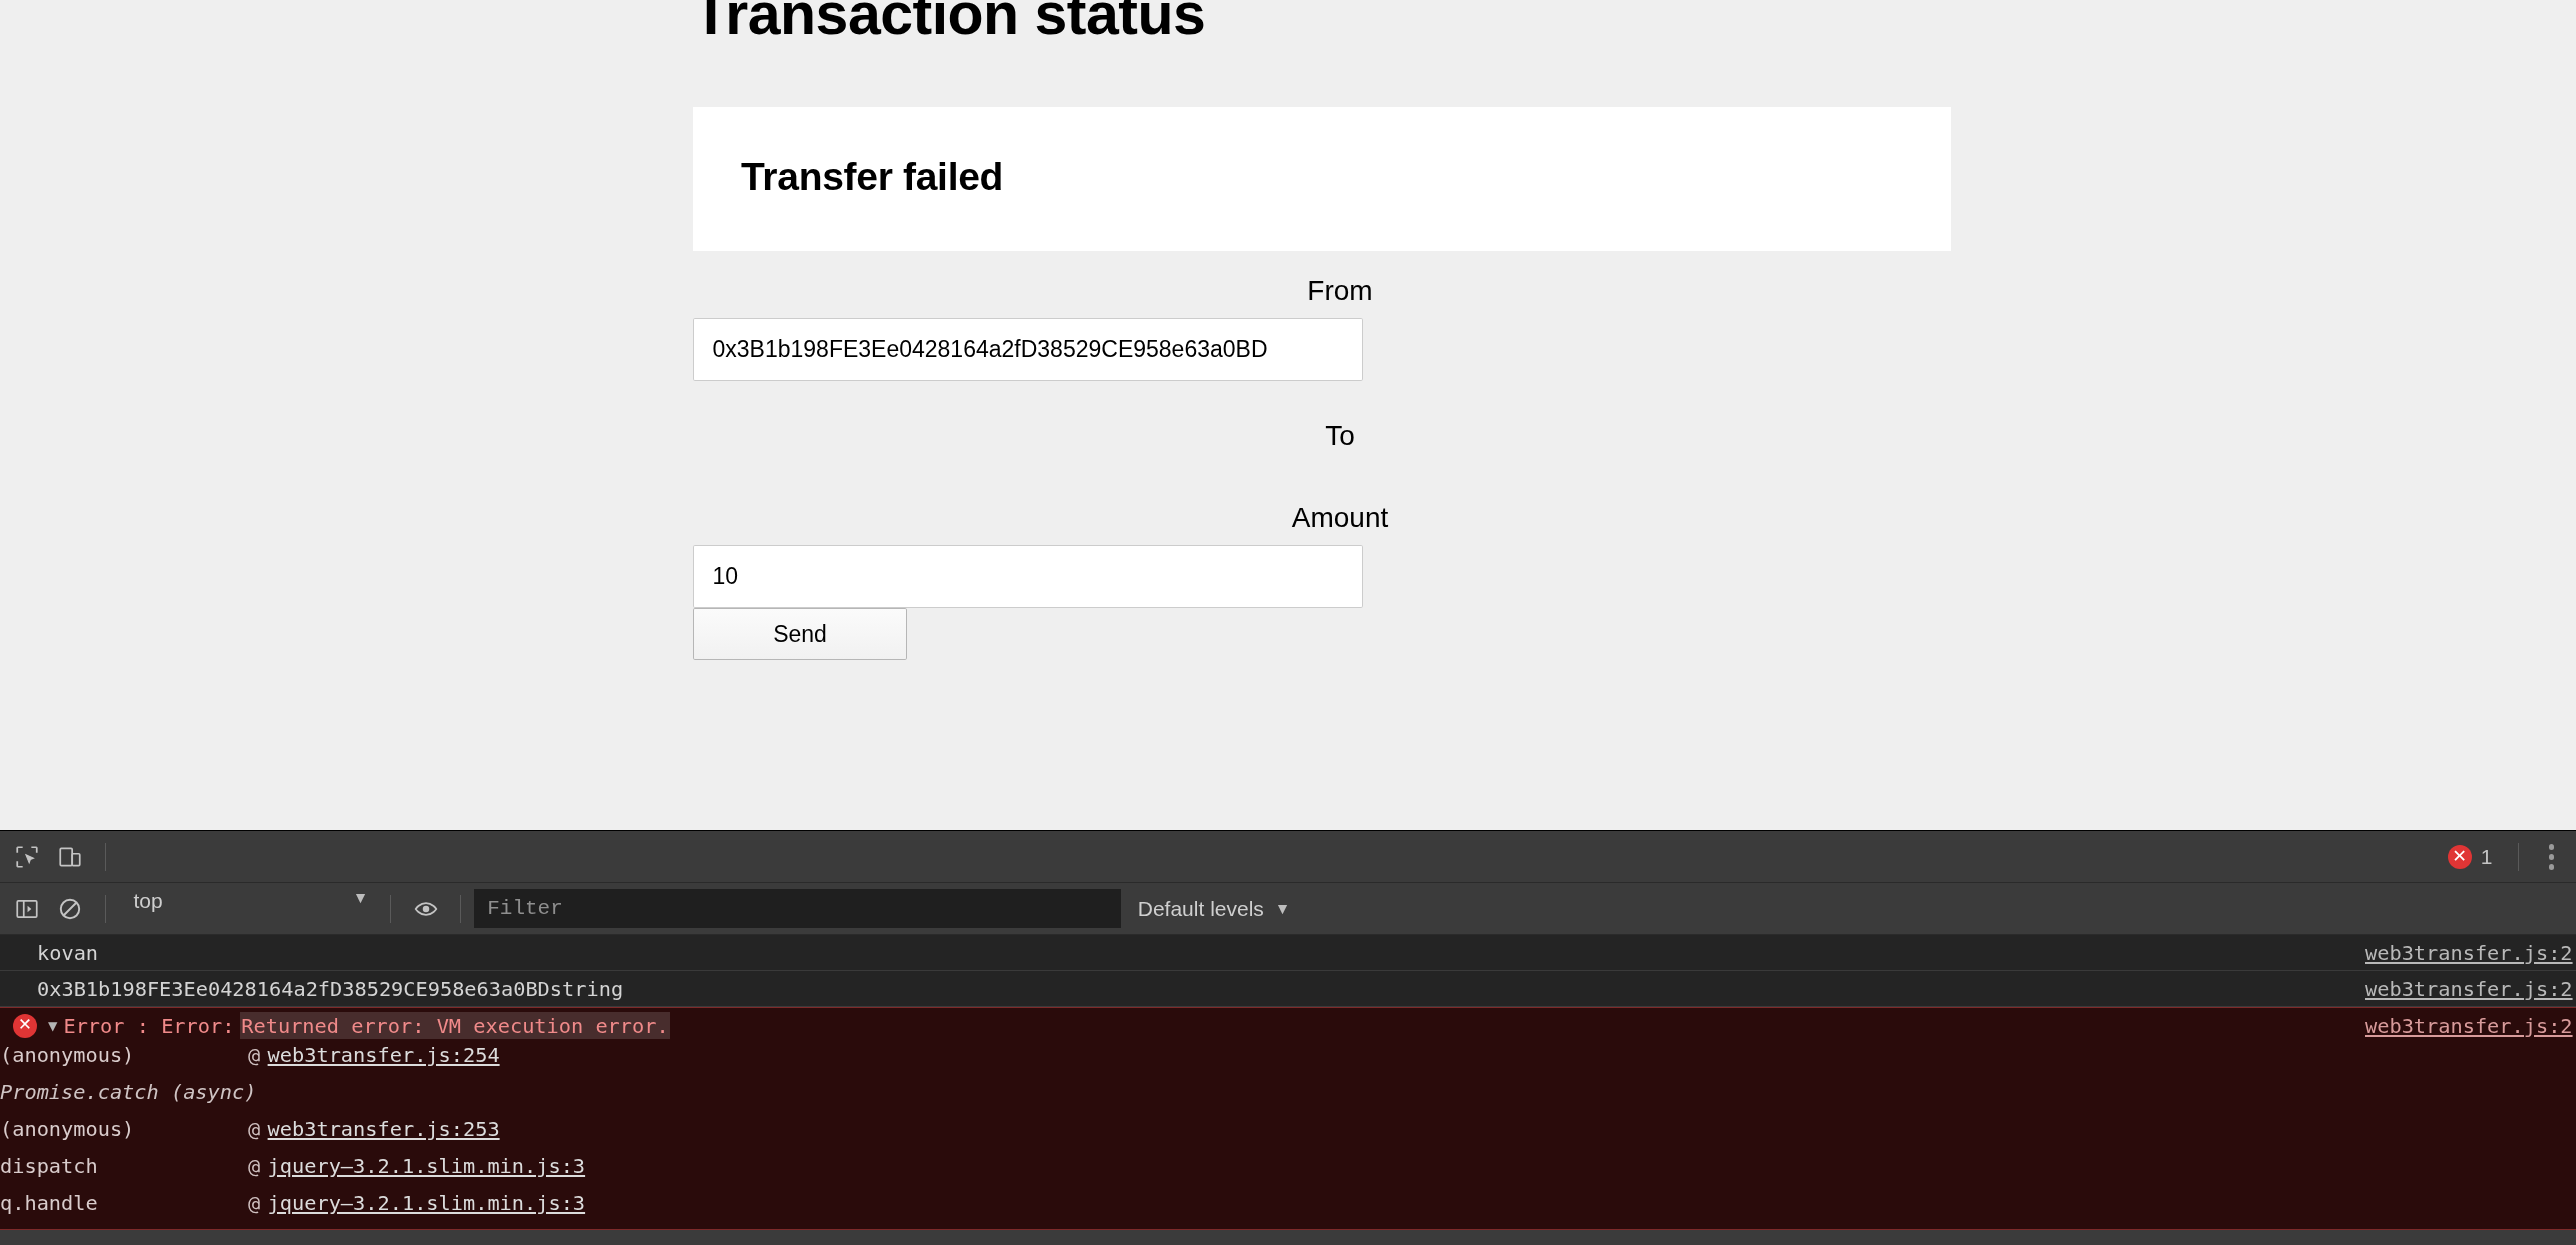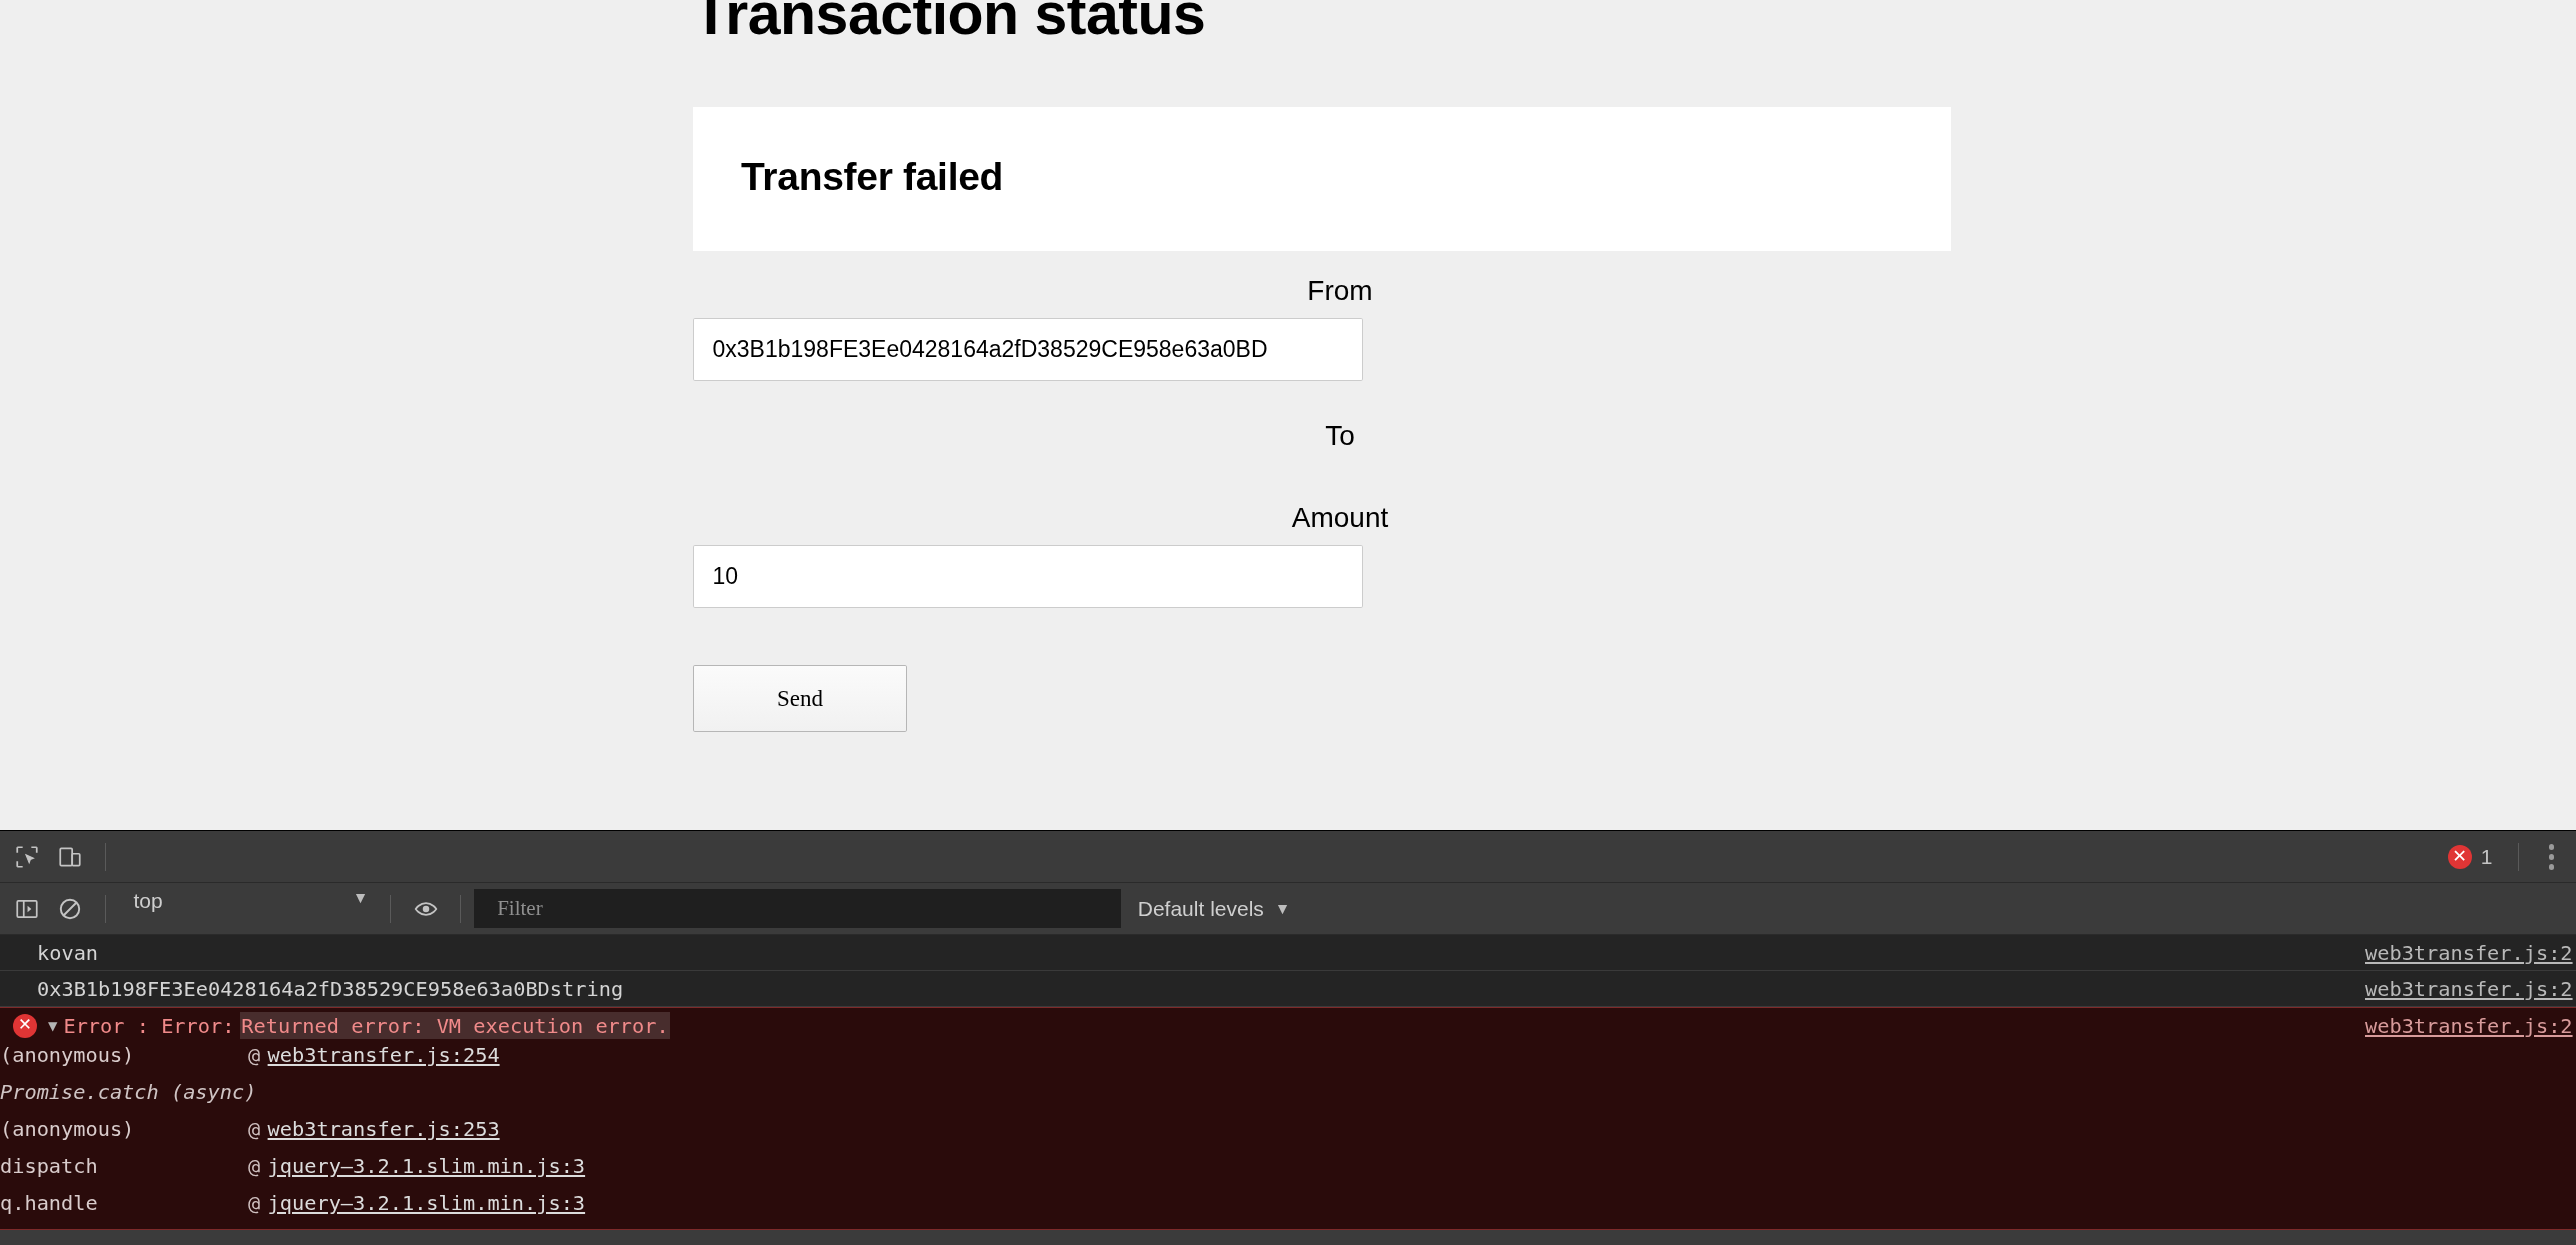"Send" .send-button { font-family: Liberation Serif, serif -> Liberation Sans, sans-serif; height: 67px -> 52px; margin-top: 57px -> none }
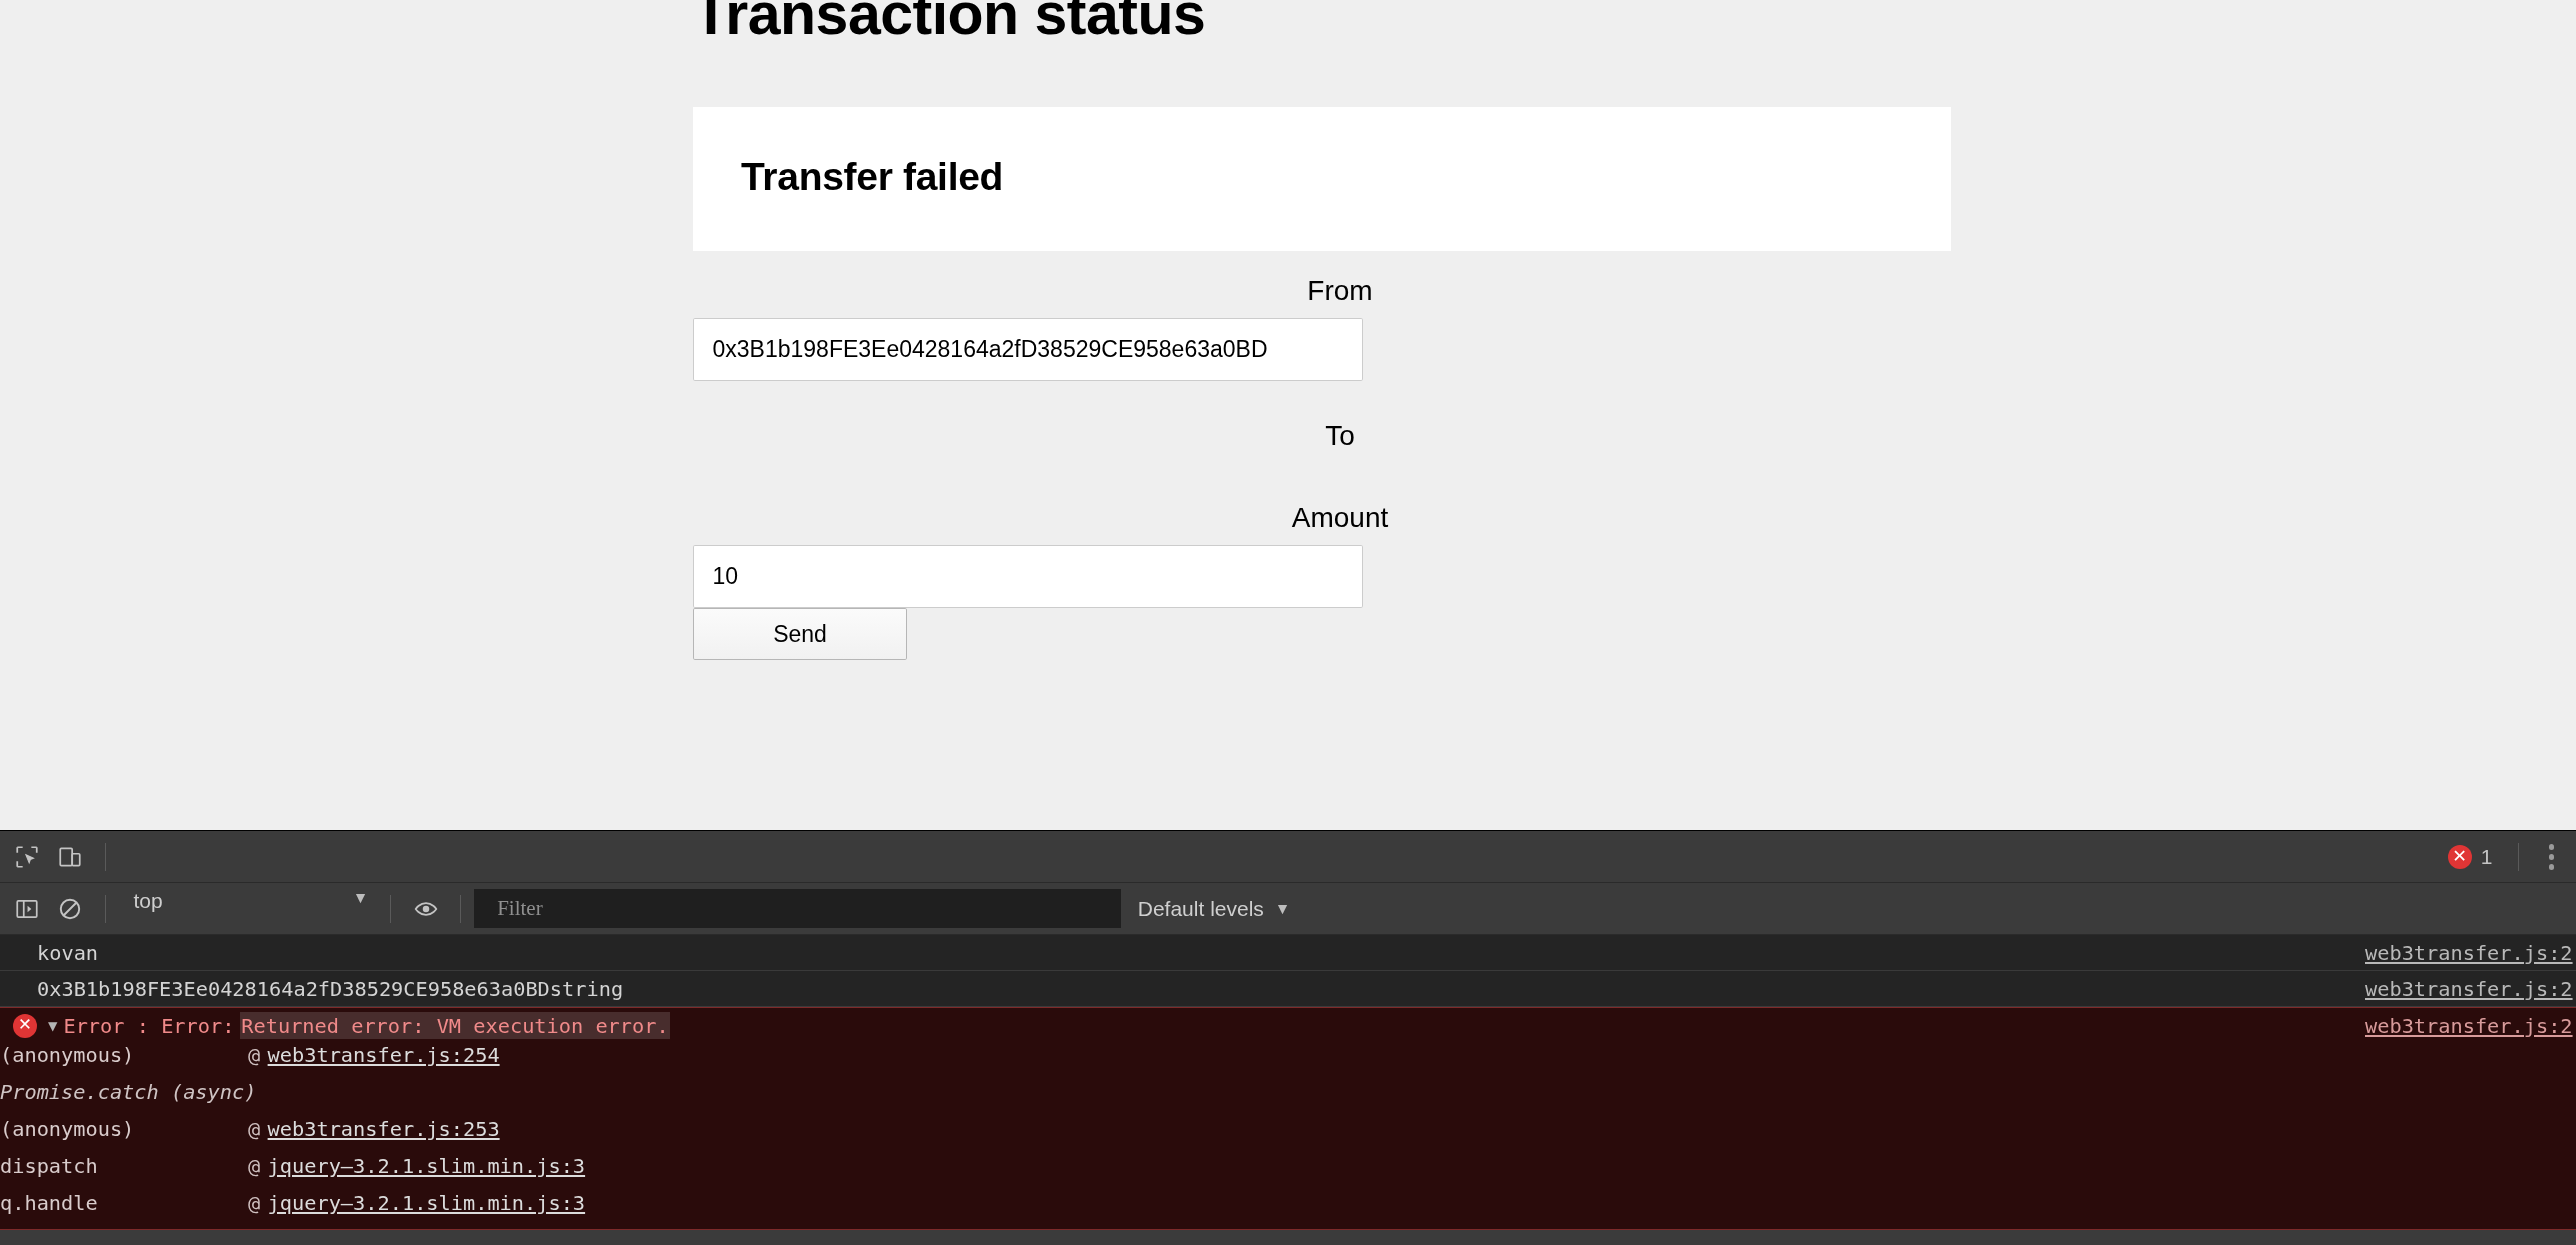"Filter" .dt-filter-input { font-family: Liberation Serif, serif -> Liberation Mono, monospace; padding: 0 23px -> 0 13px }
